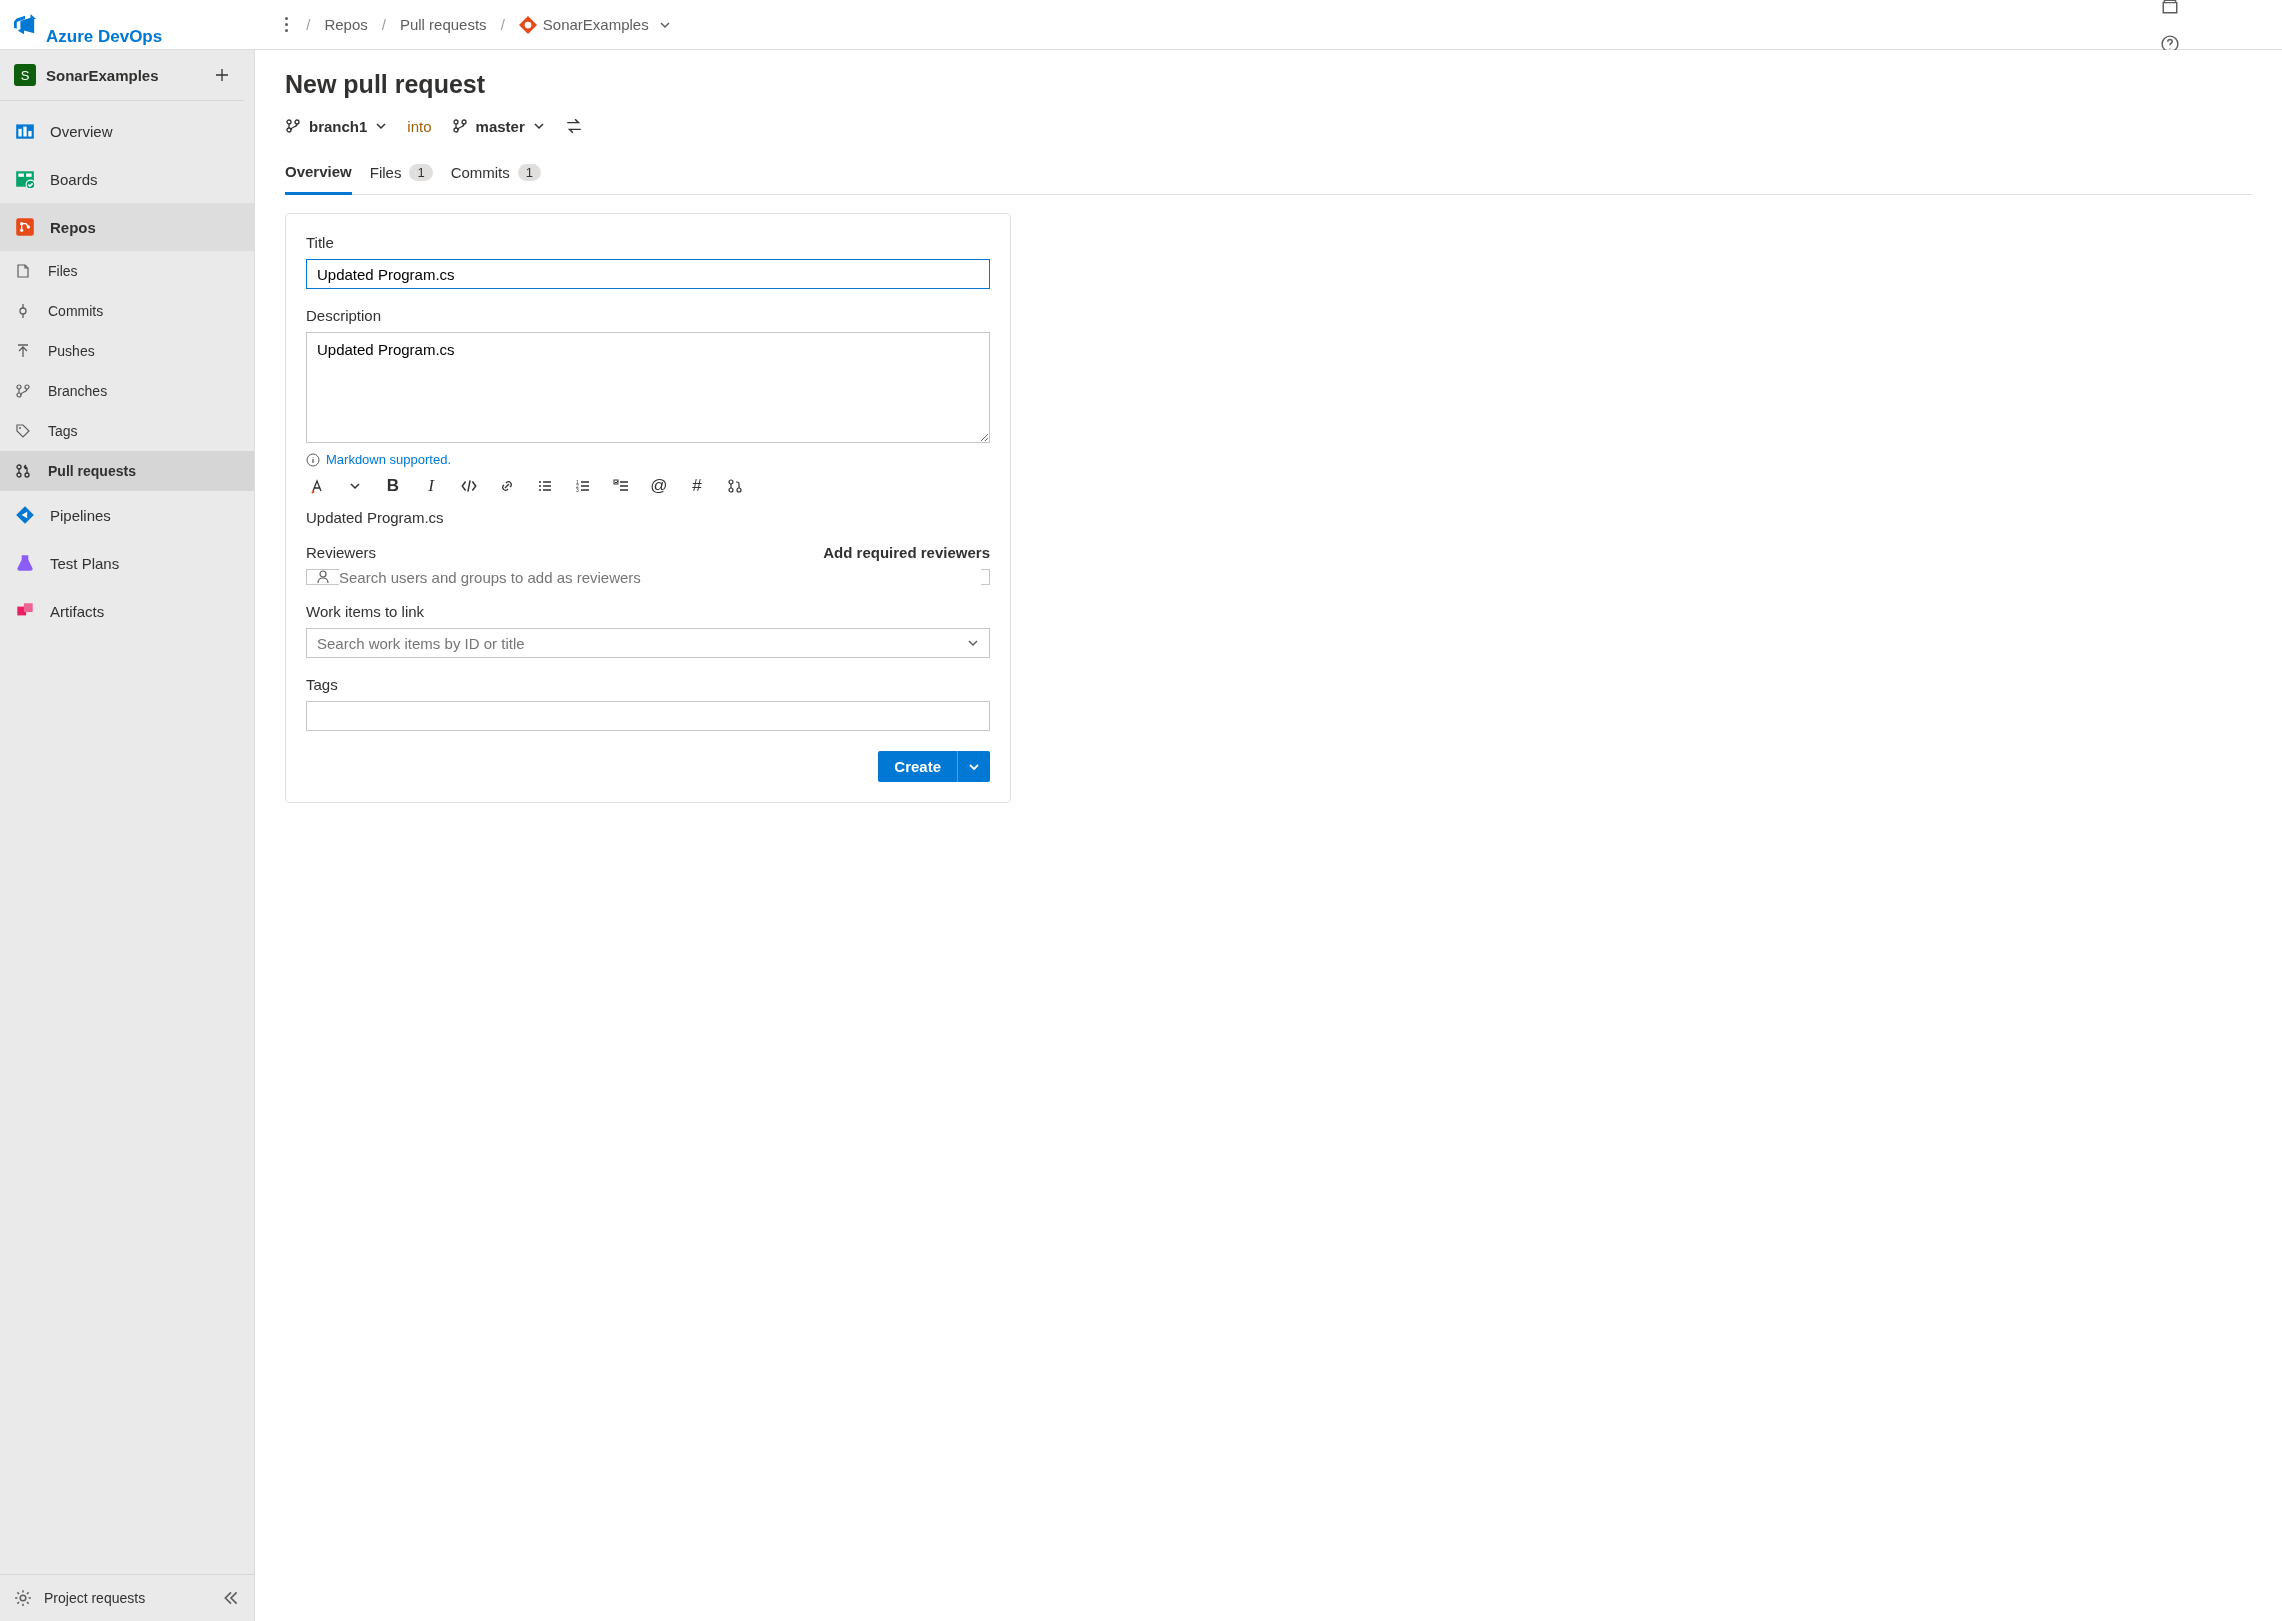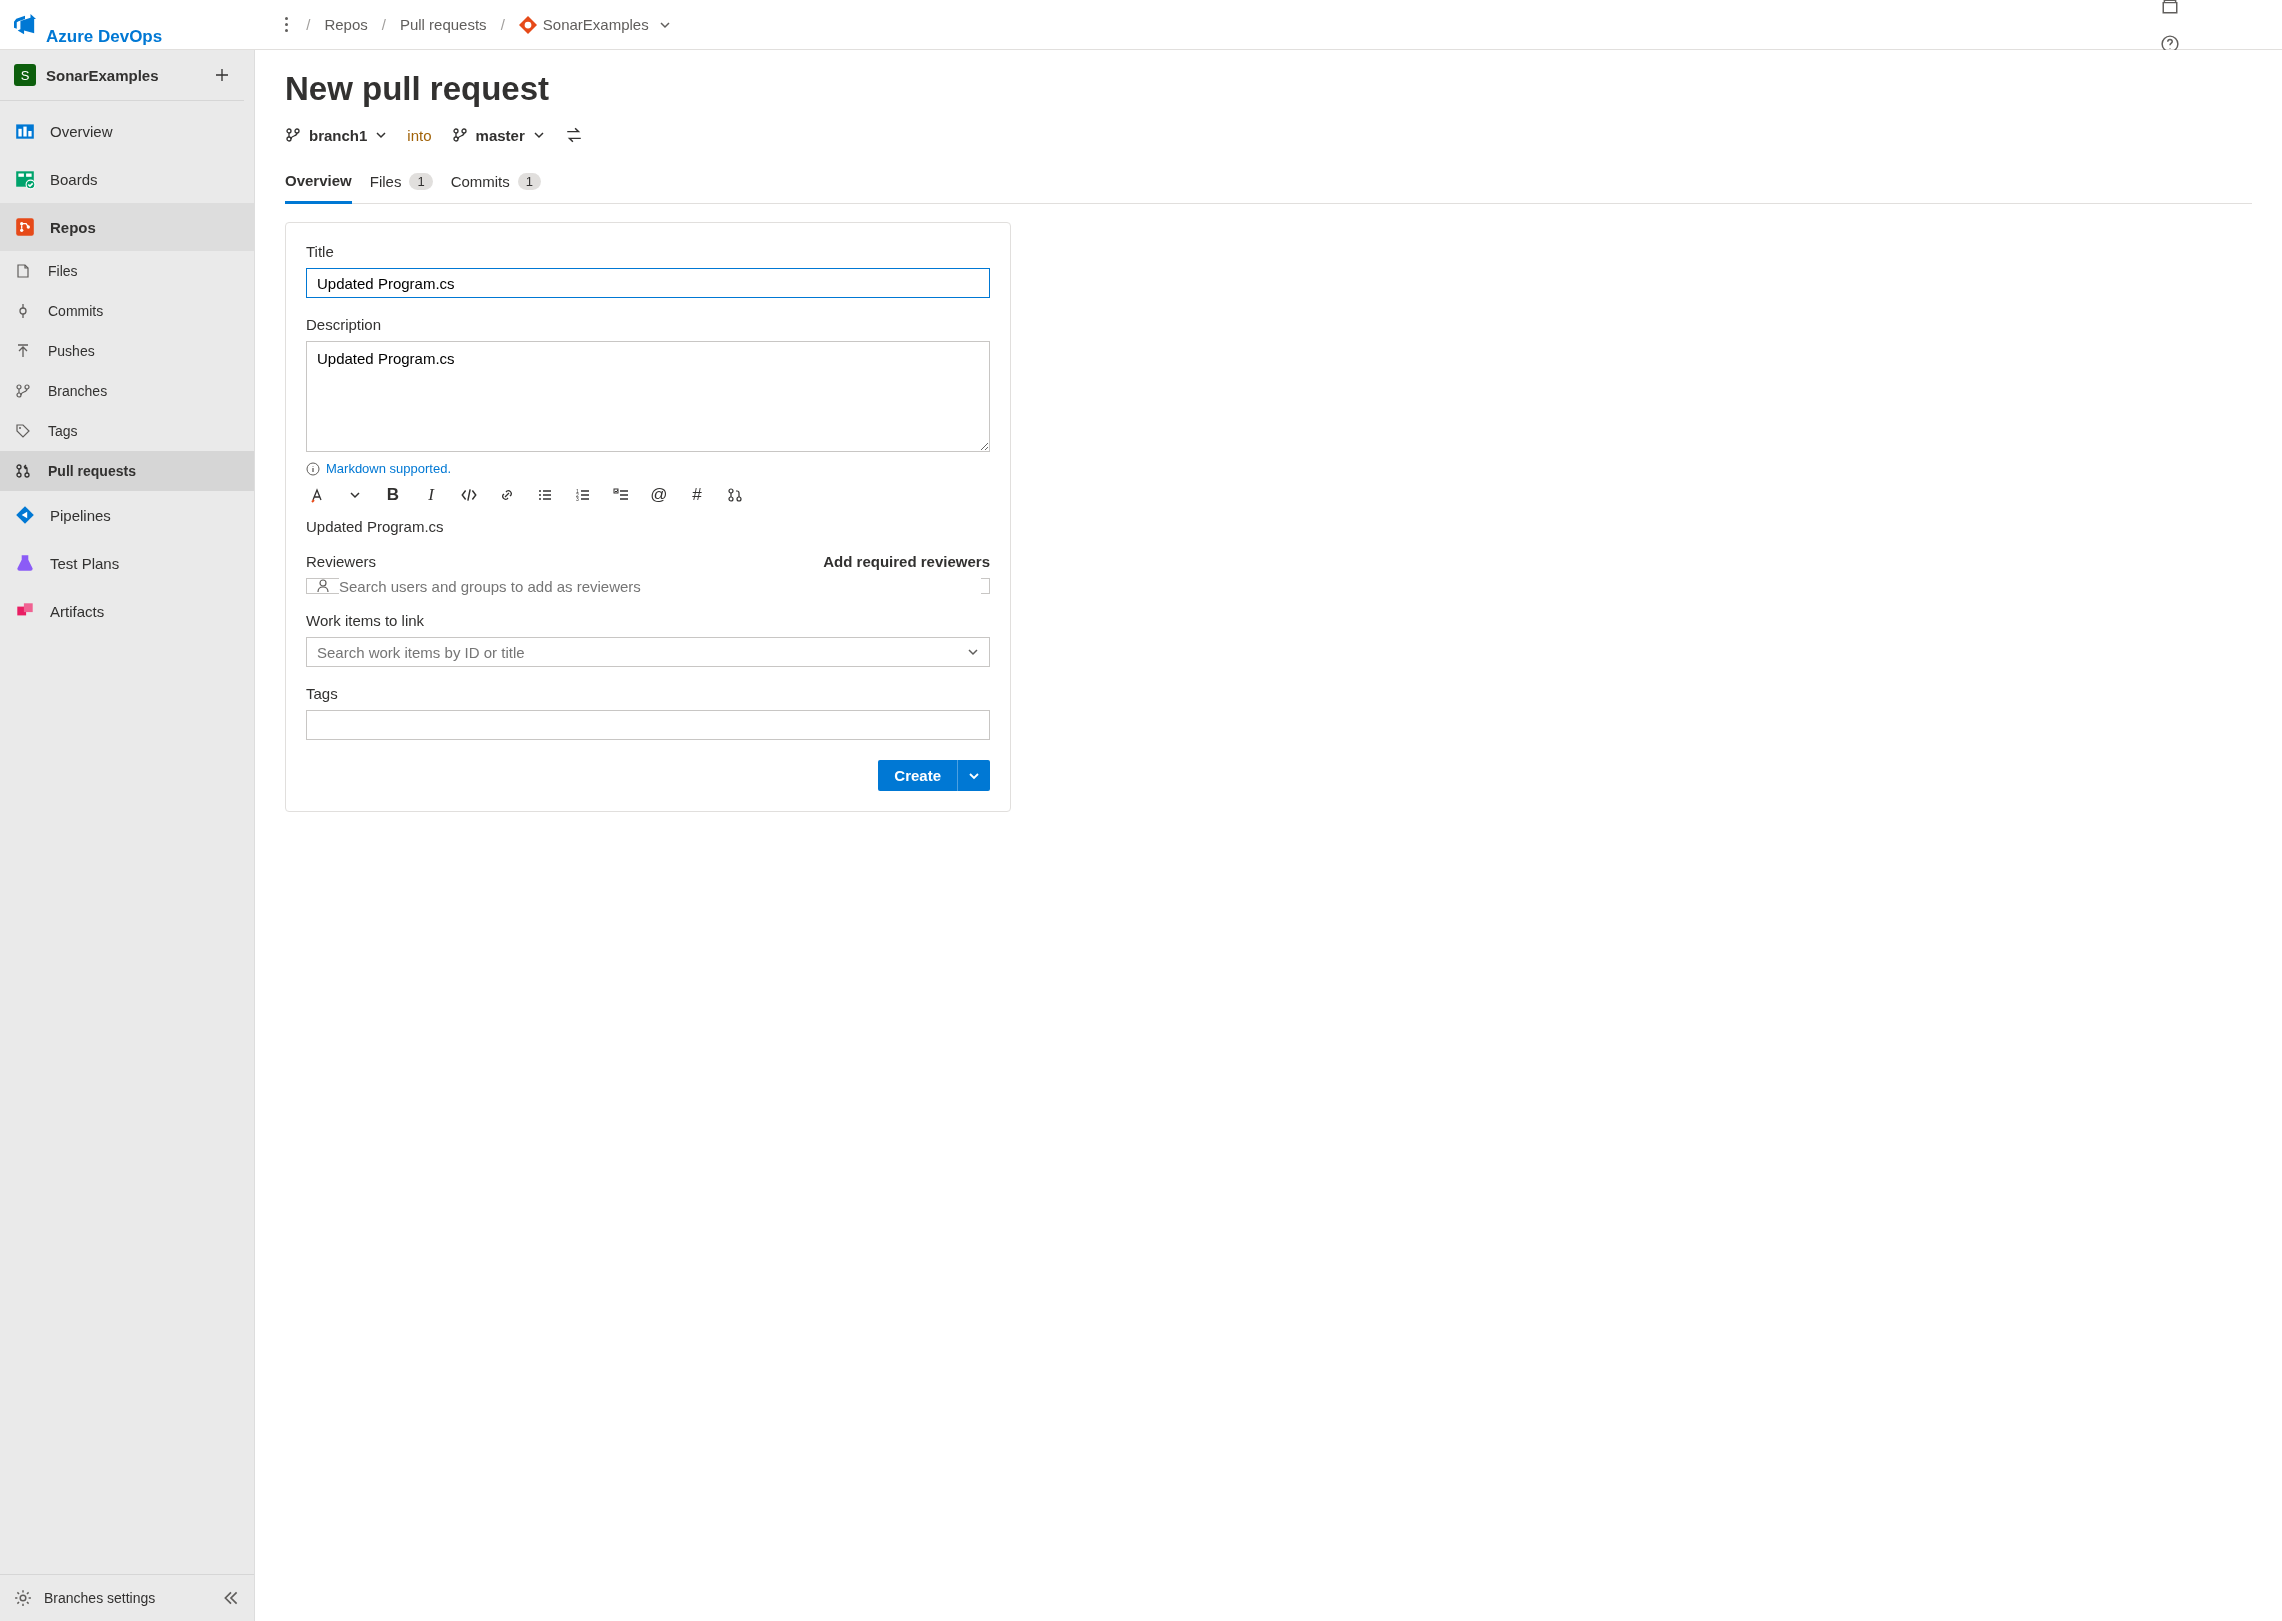"New pull request" .page-title { font-size: 33px -> 25px }
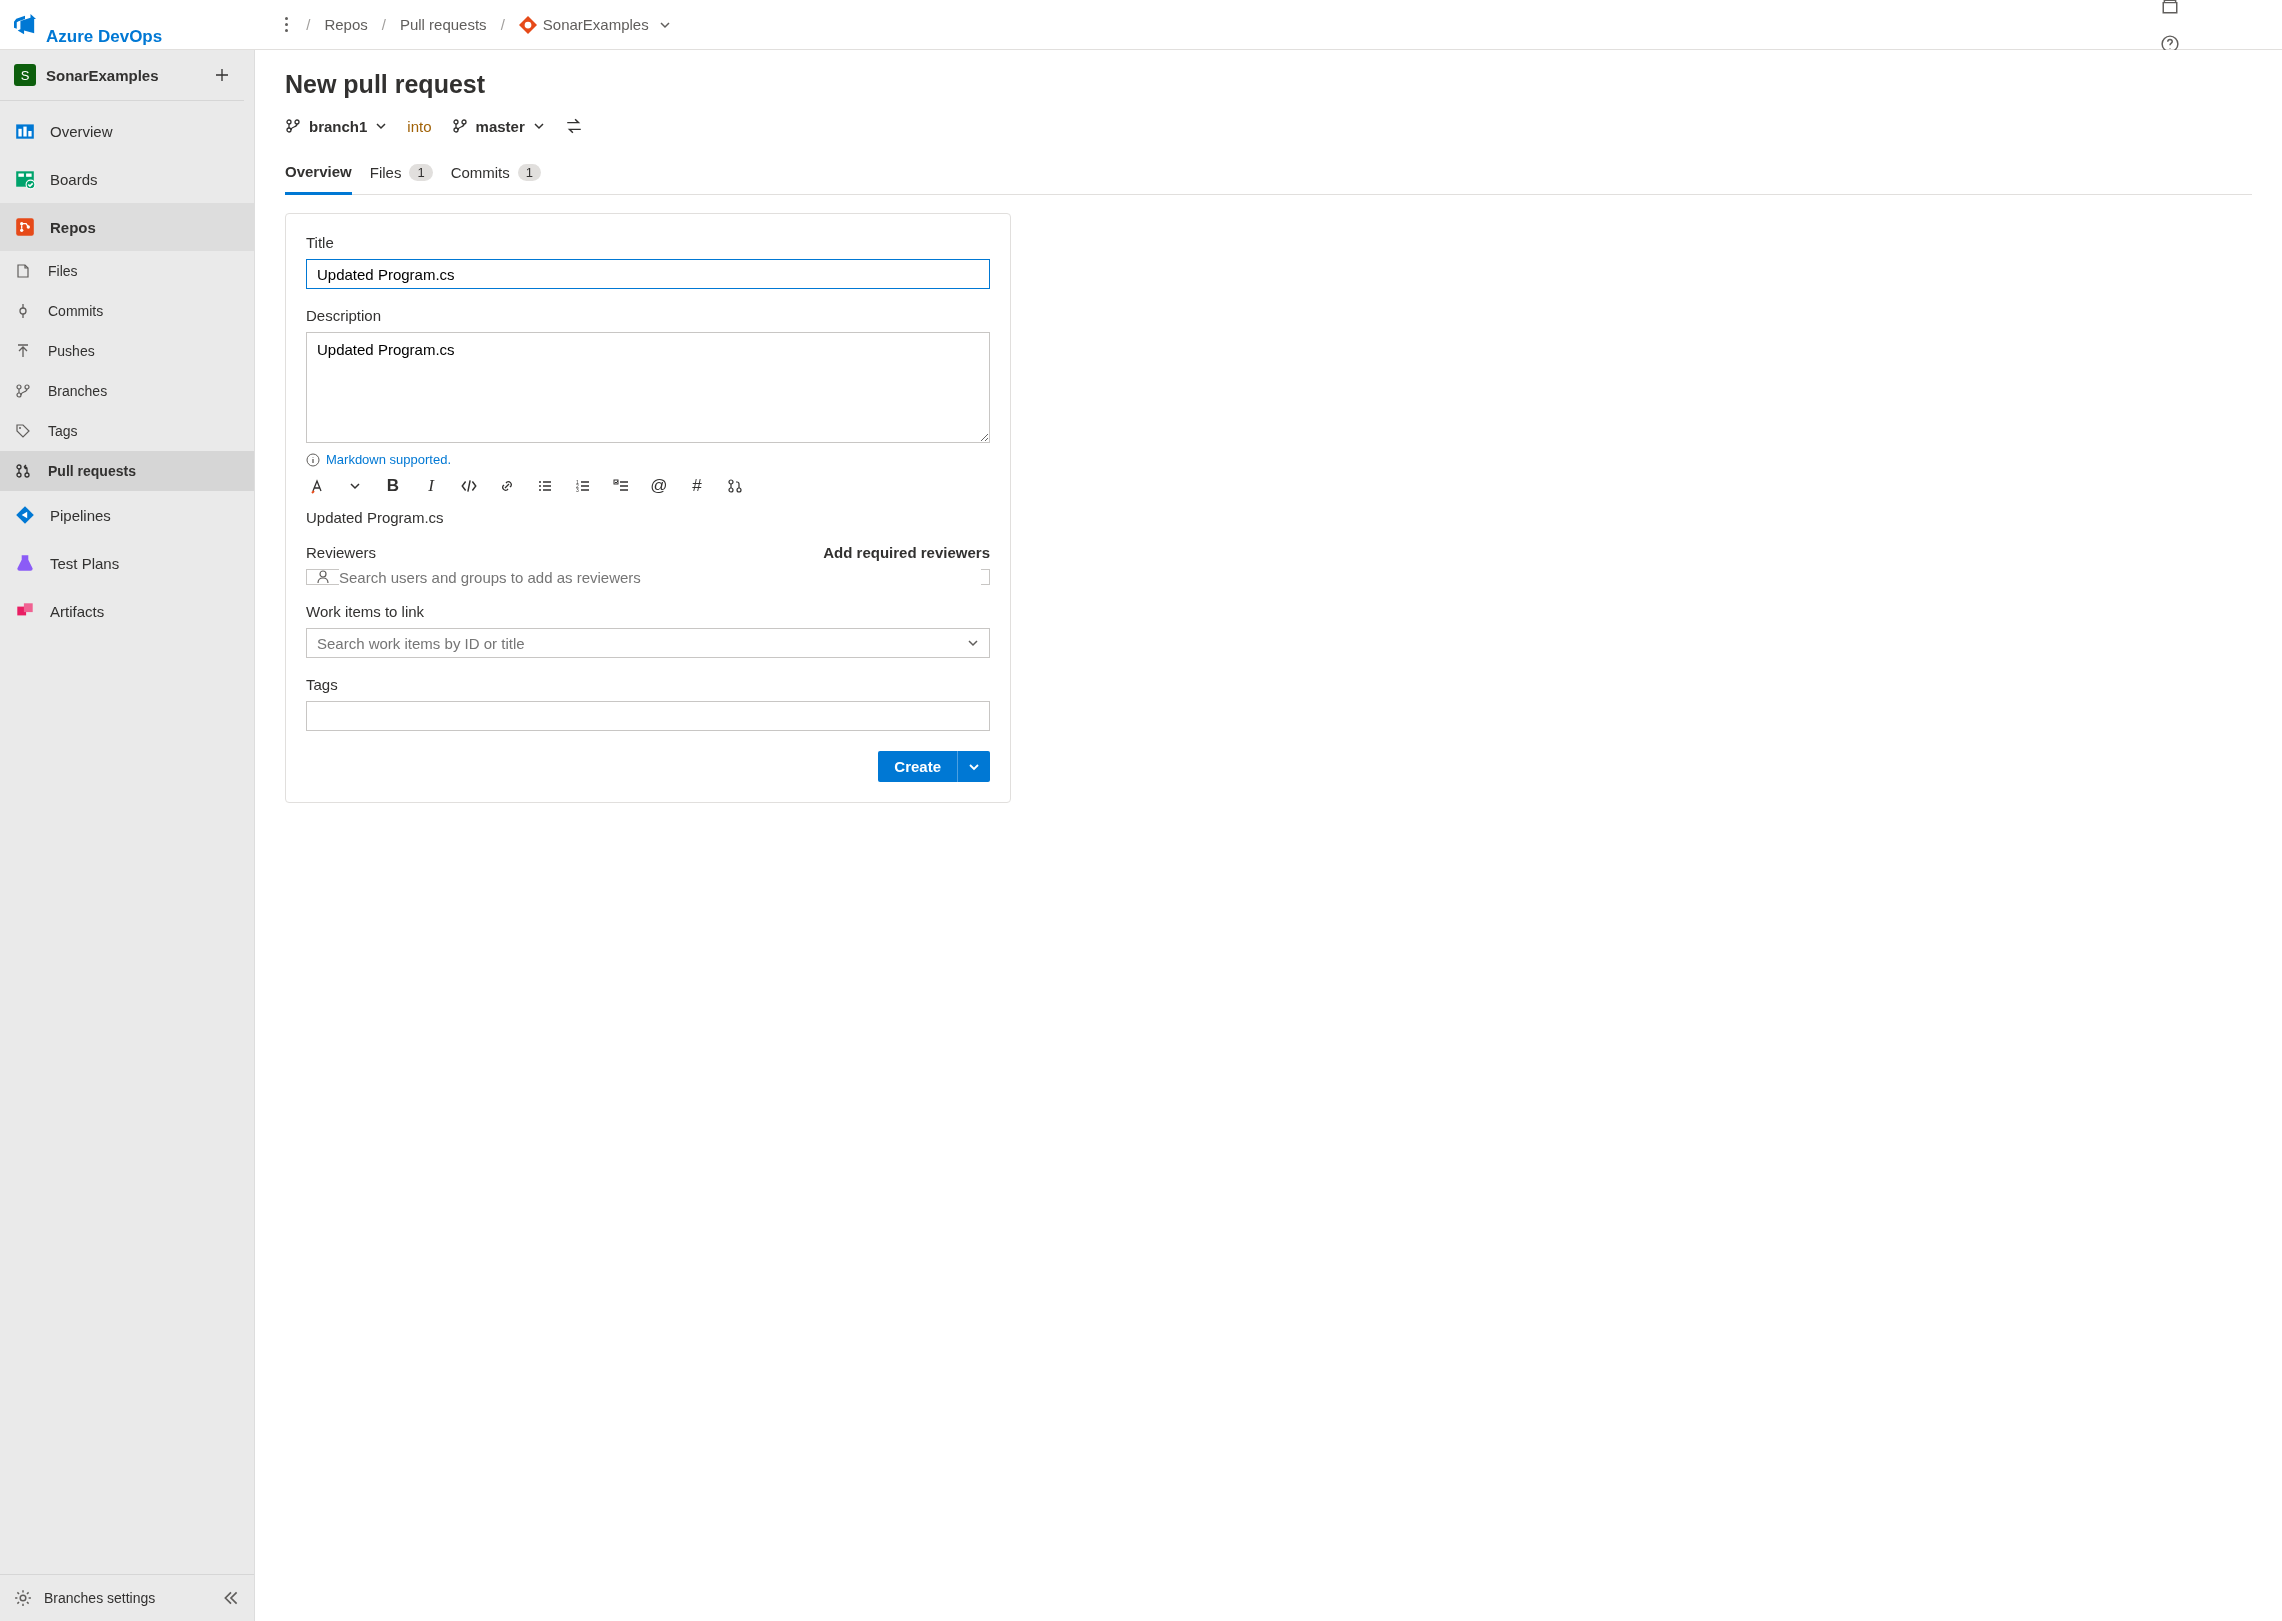"Branches settings" span { text: Branches settings -> Project requests }
